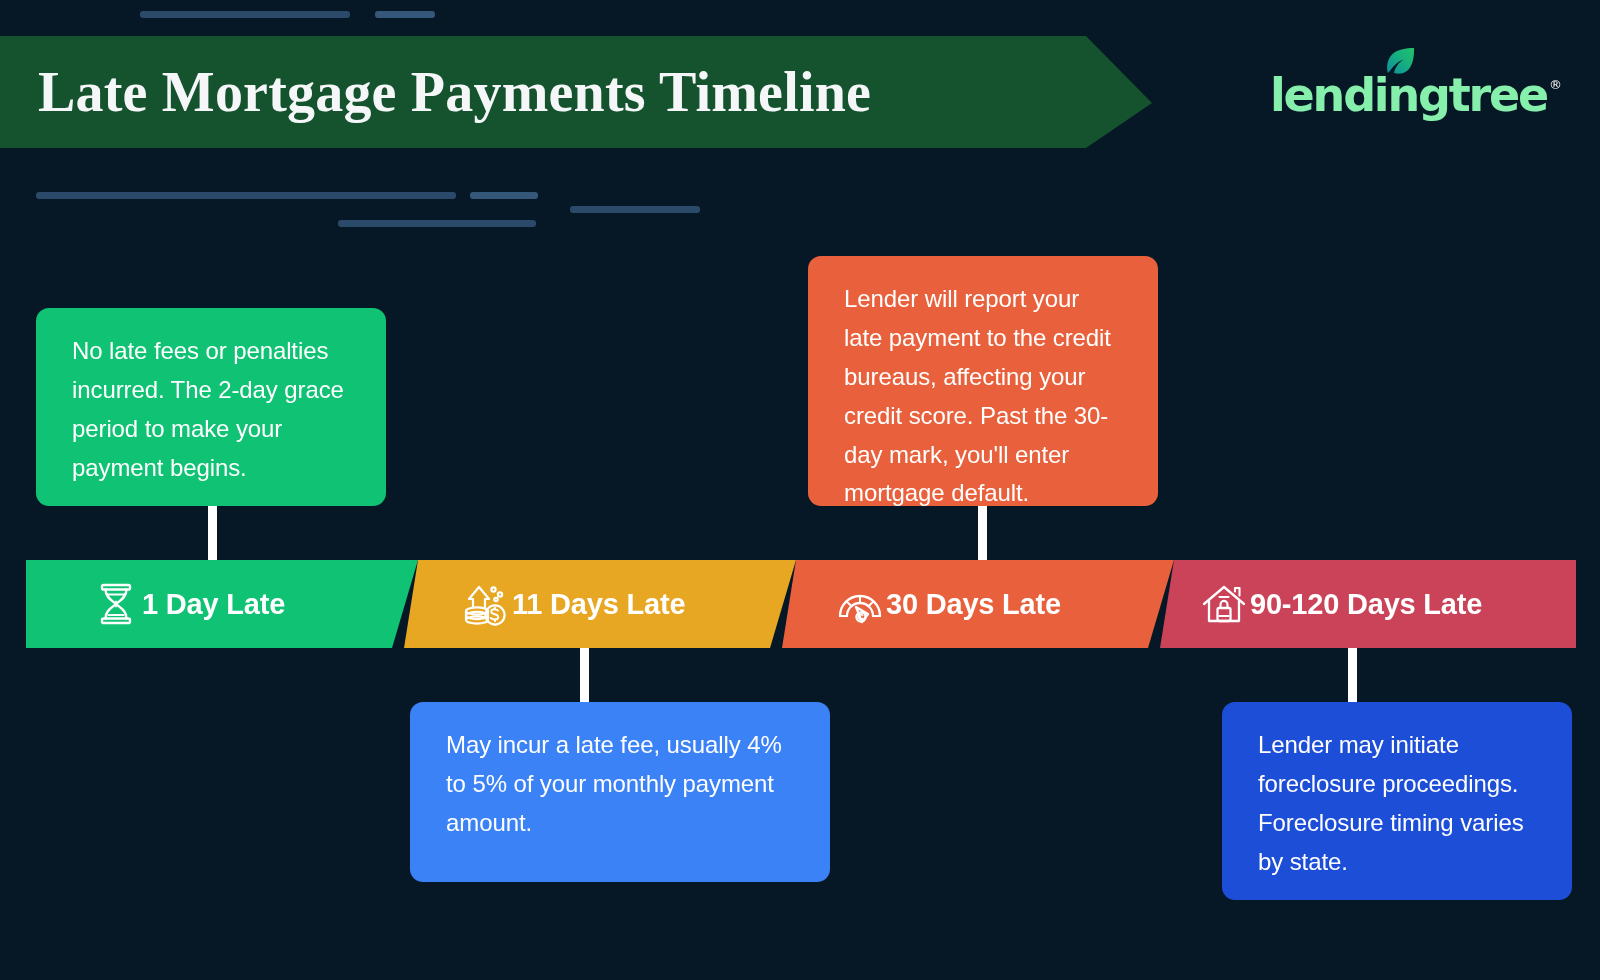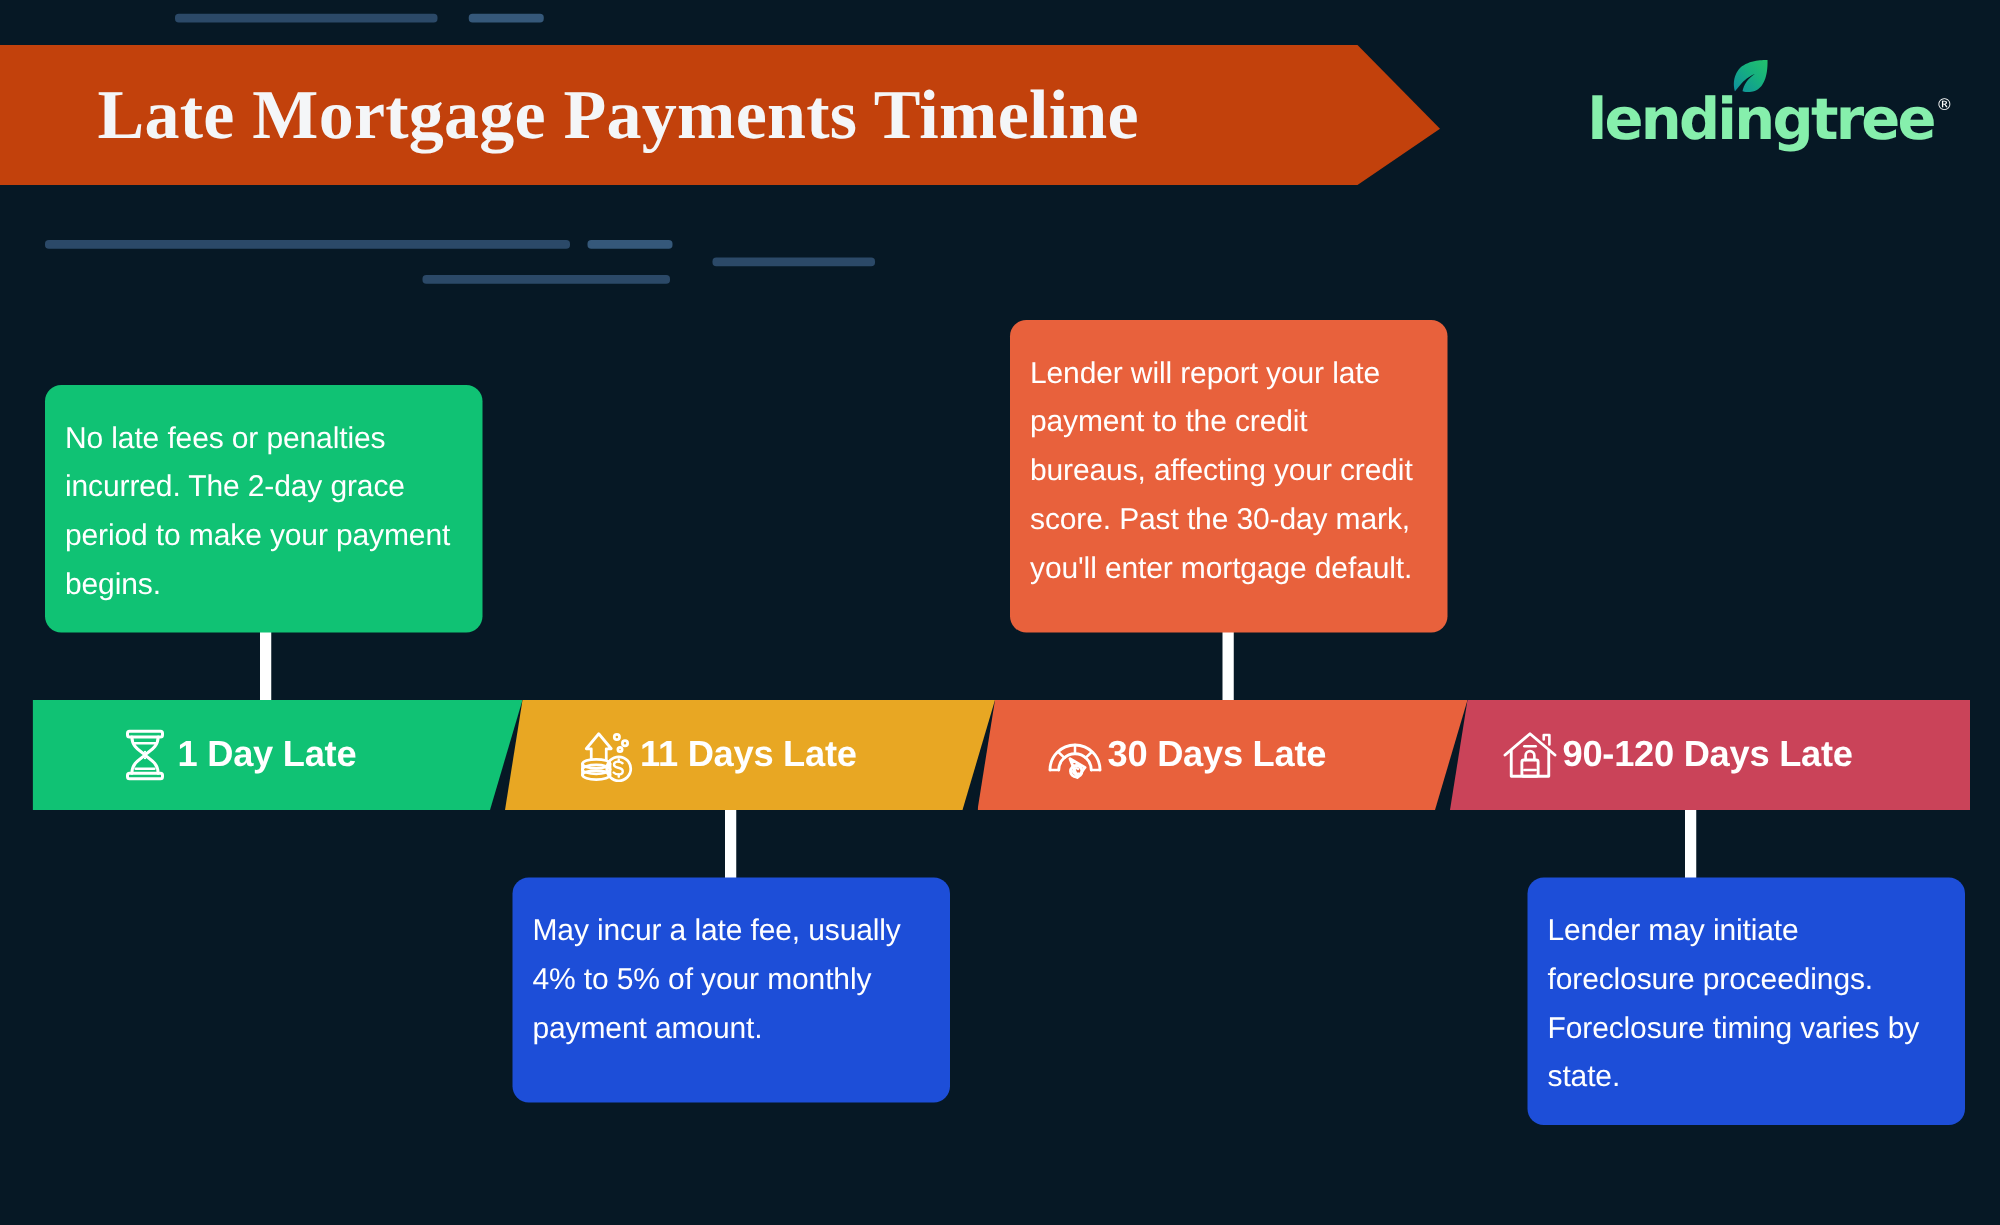"Late Mortgage Payments Timeline" #banner { background: #c2410c -> #14532d; padding-left: 40px -> none }
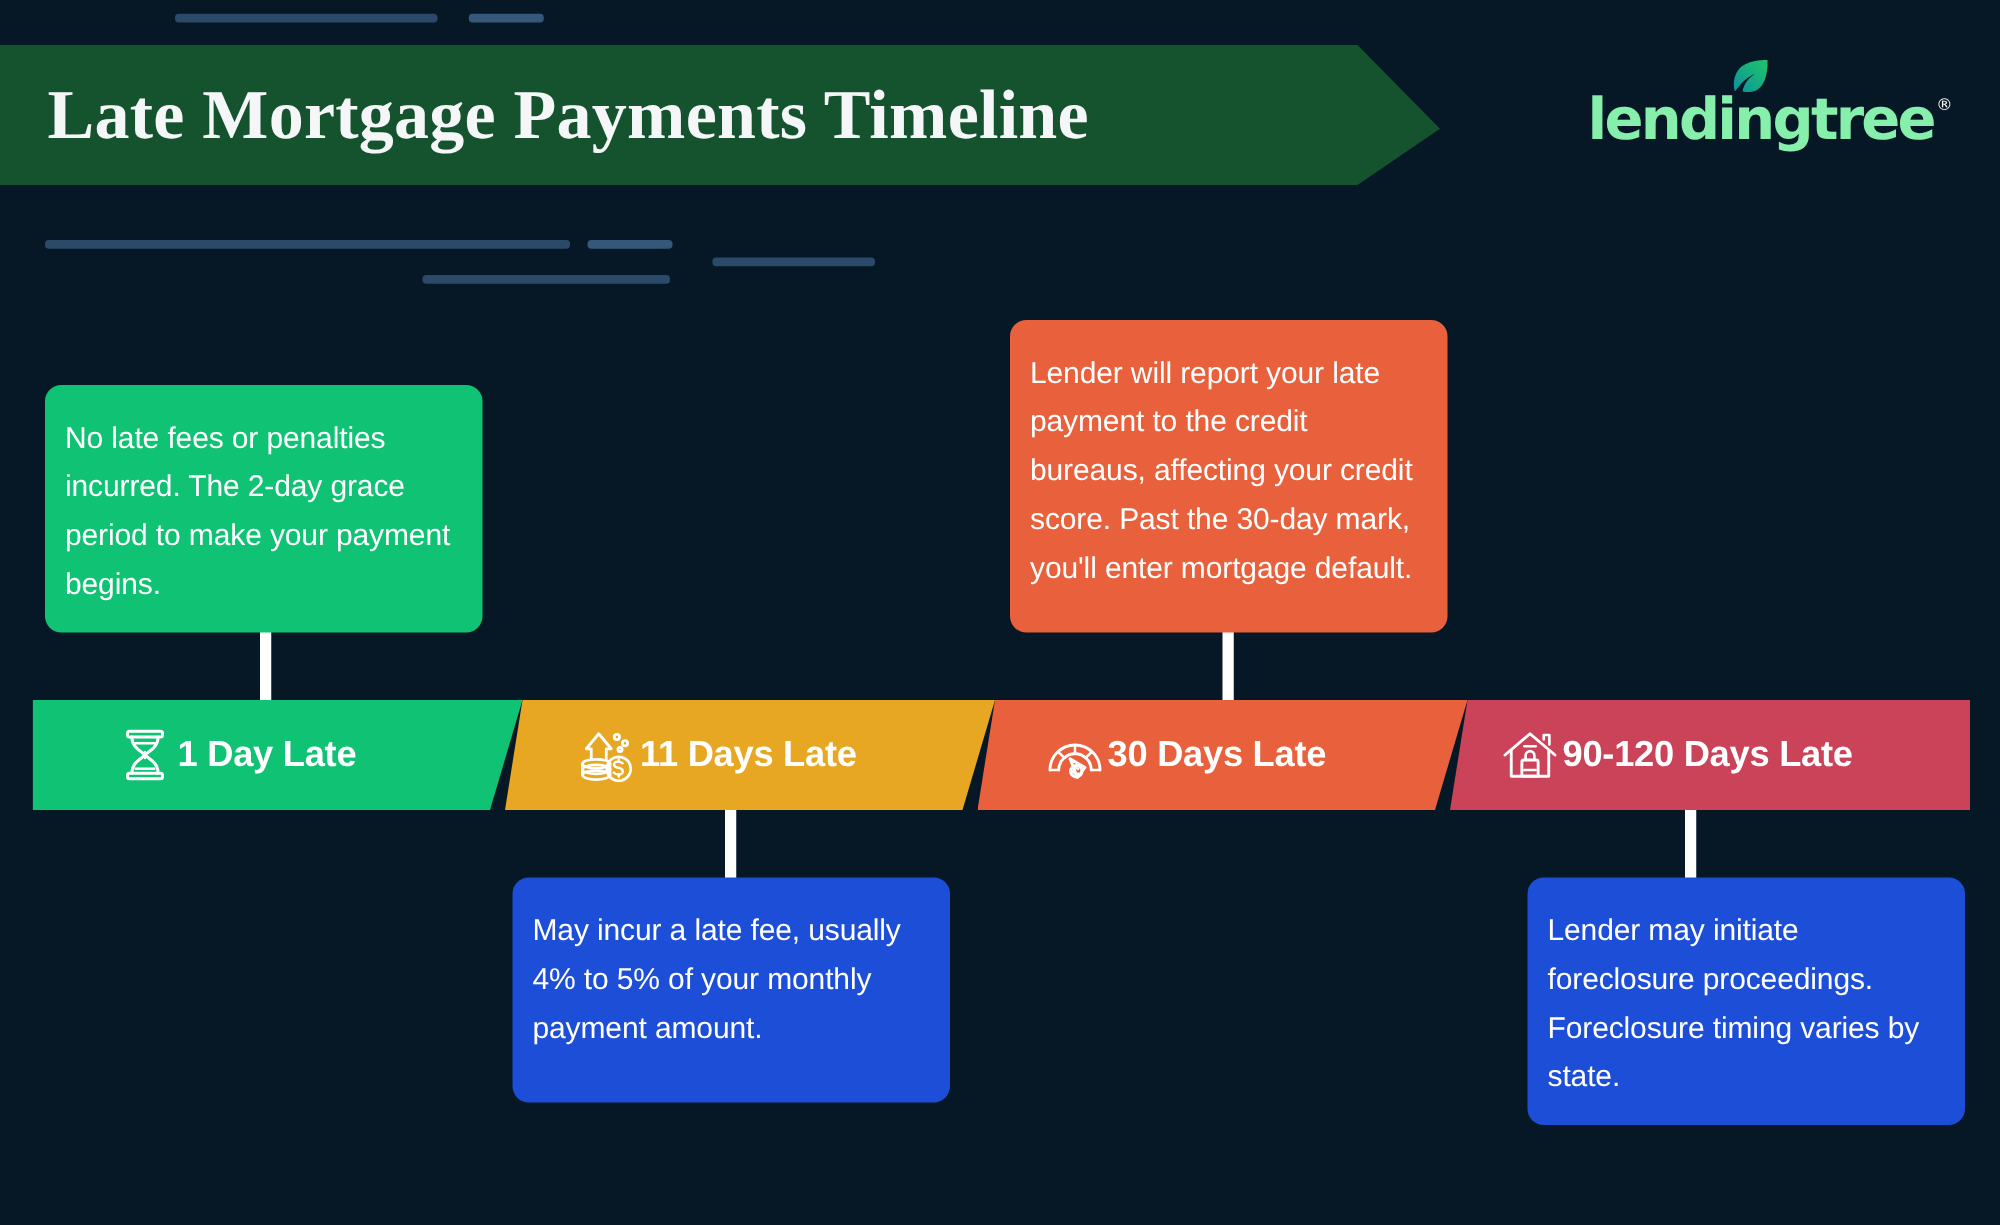"Lender will report your late" .card { padding: 24px 16px -> 24px 36px }
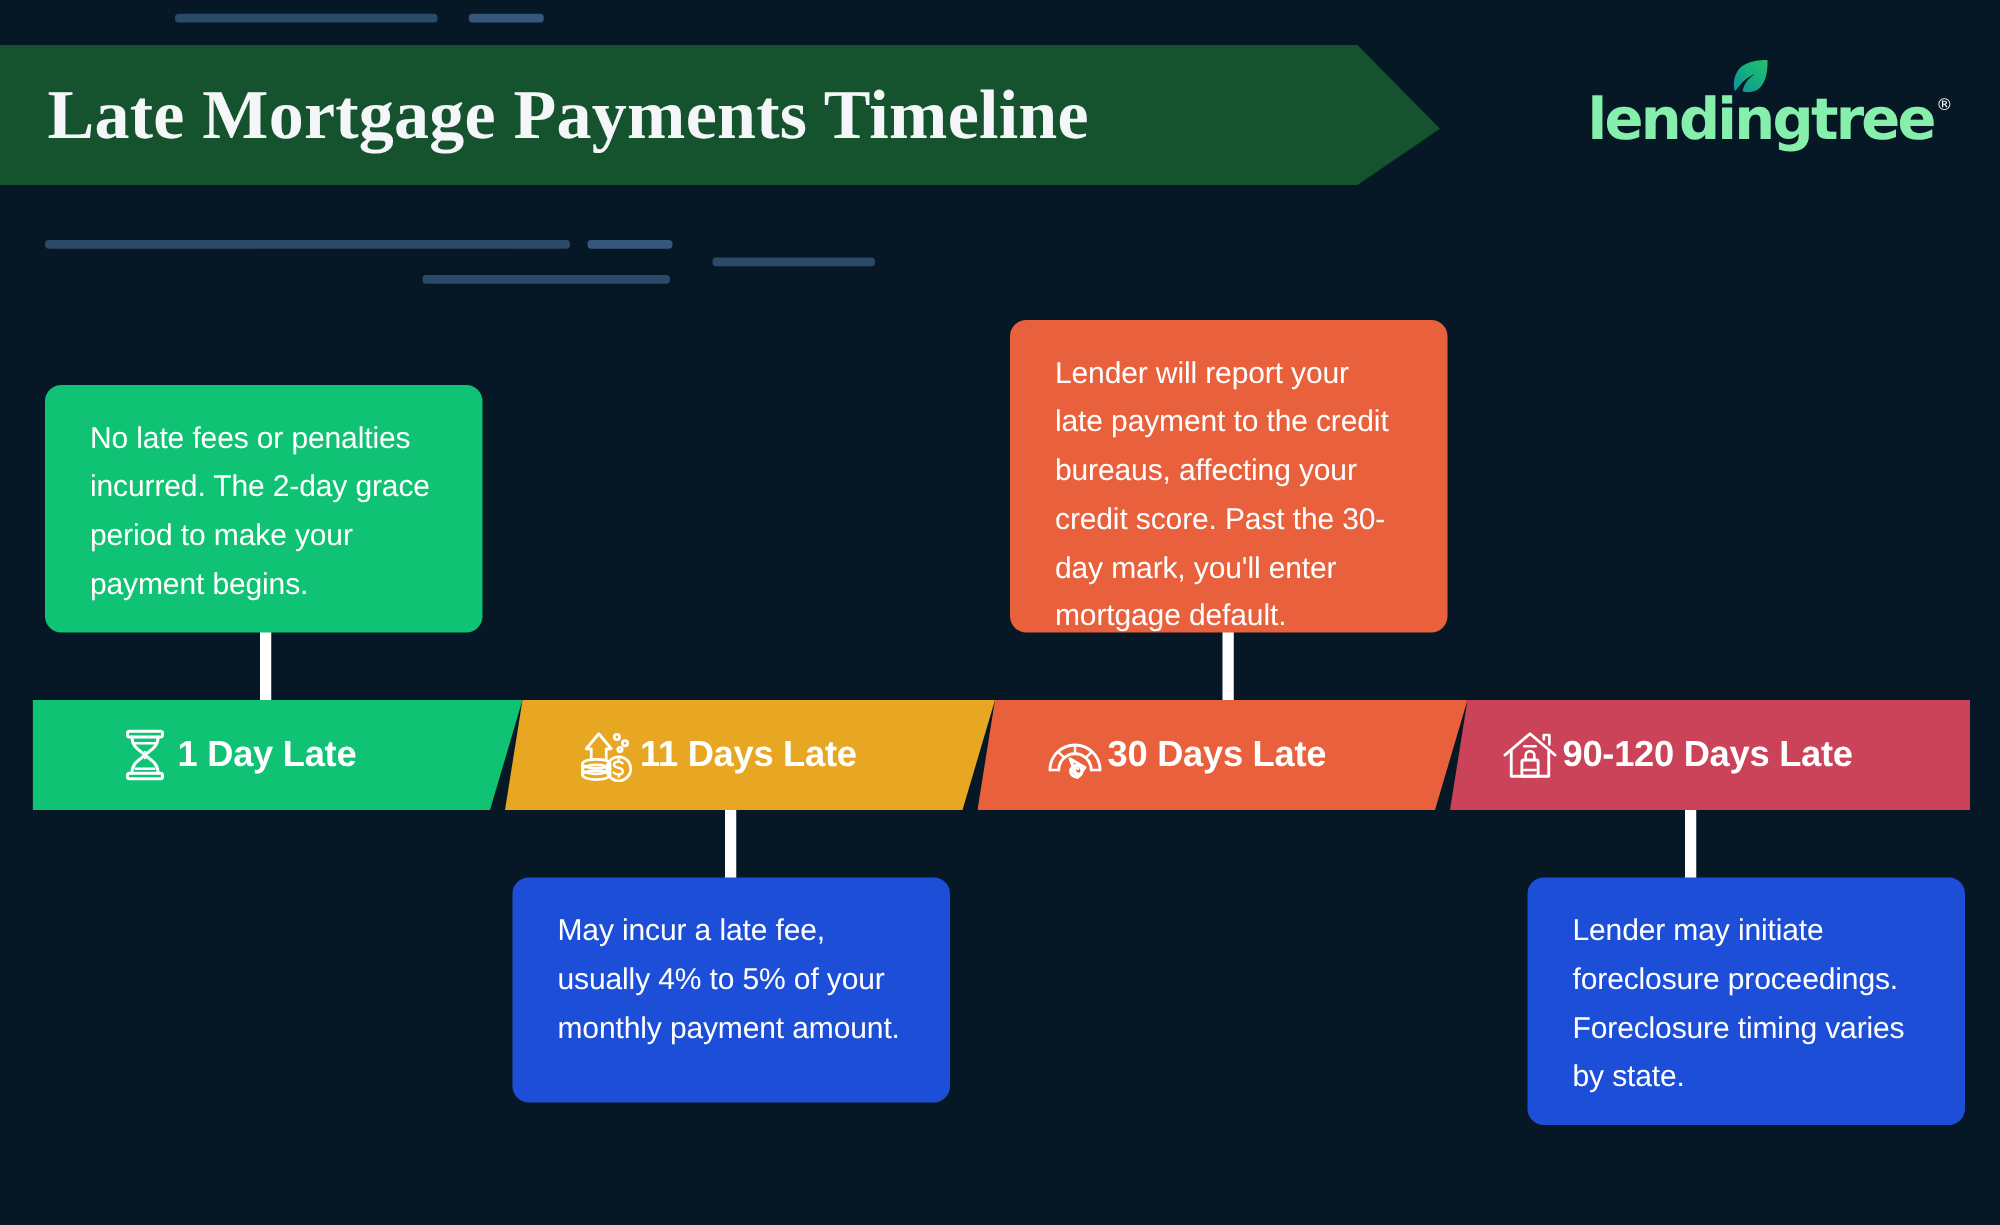"May incur a late fee," div.card { background: #1d4ed8 -> #3b82f6; width: 350px -> 420px }
